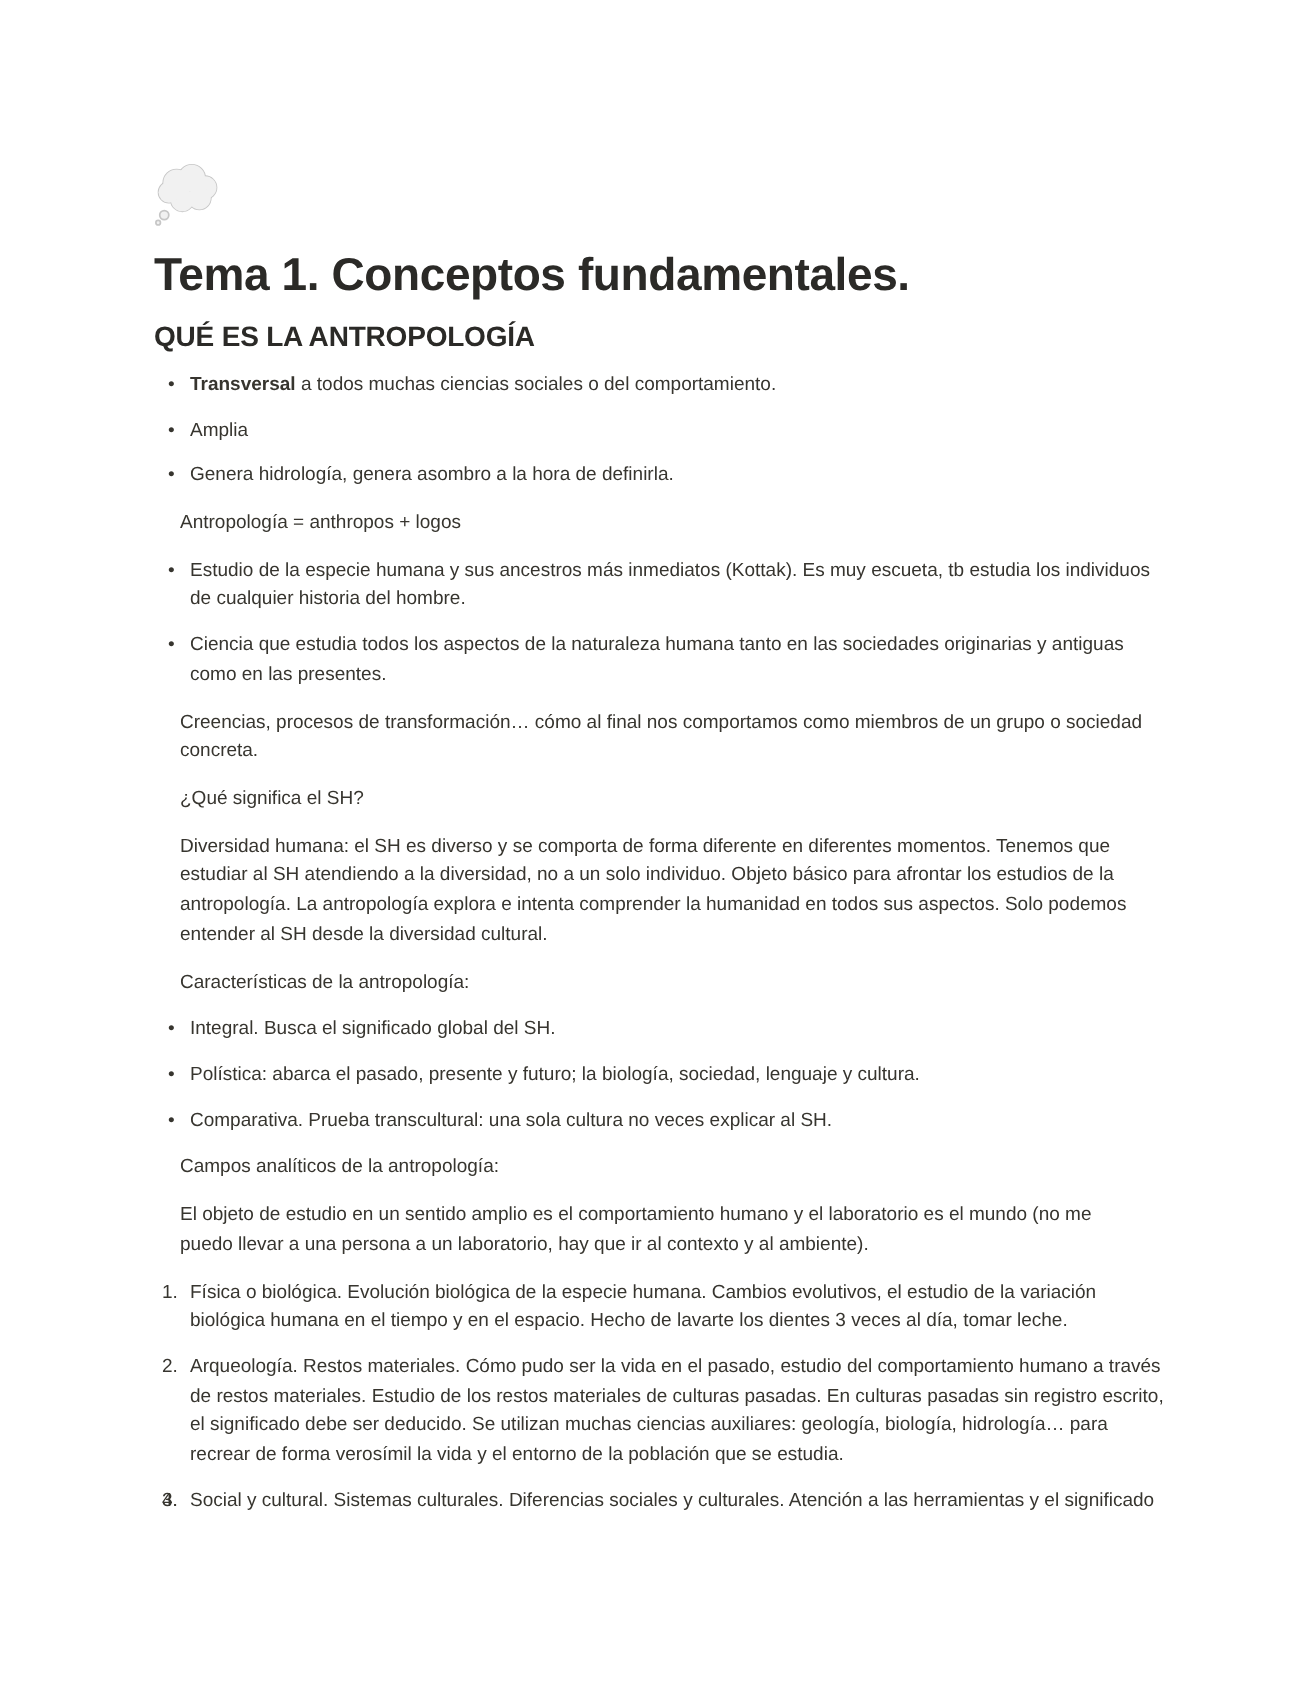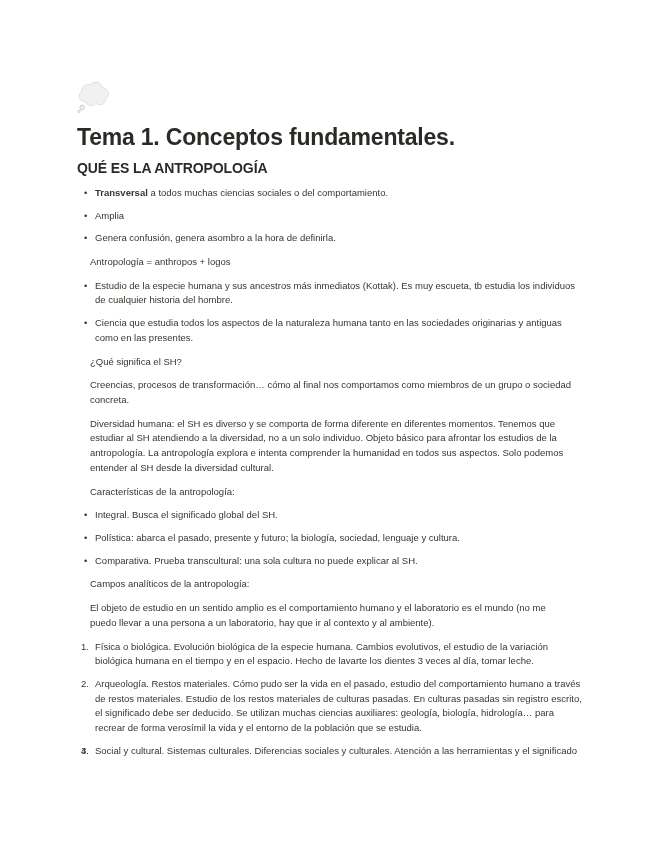"Genera confusión, genera asombro a" span { text: confusión -> hidrología }
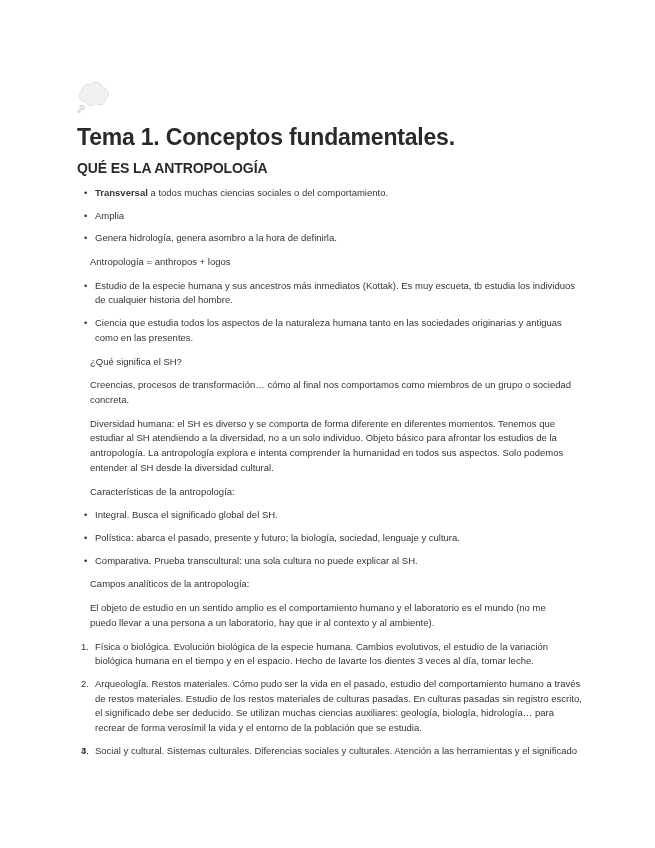"¿Qué significa el SH?" p { order: before "Creencias, procesos de transformación…" -> after "Creencias, procesos de transformación…" }
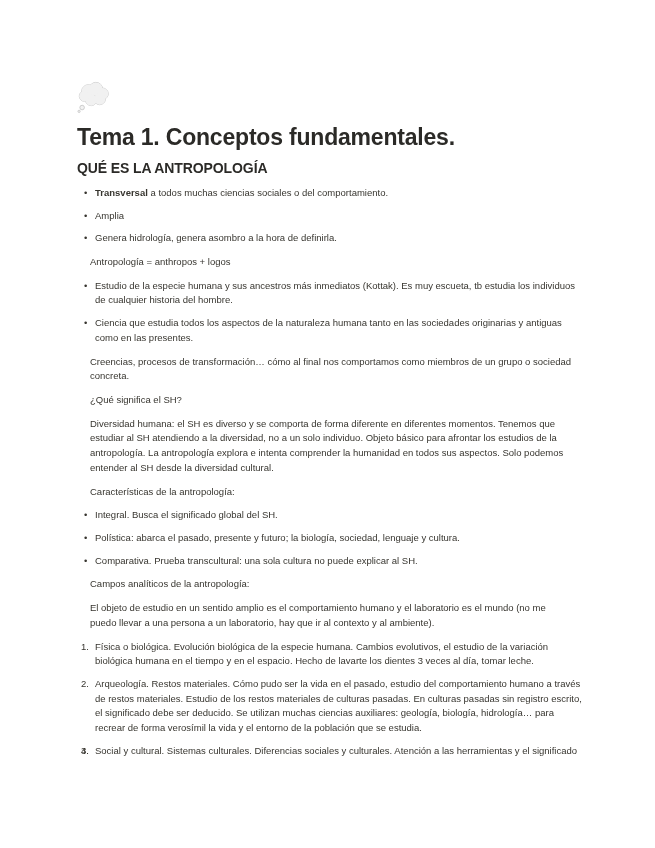"Comparativa. Prueba transcultural: una" span { text: puede -> veces }
